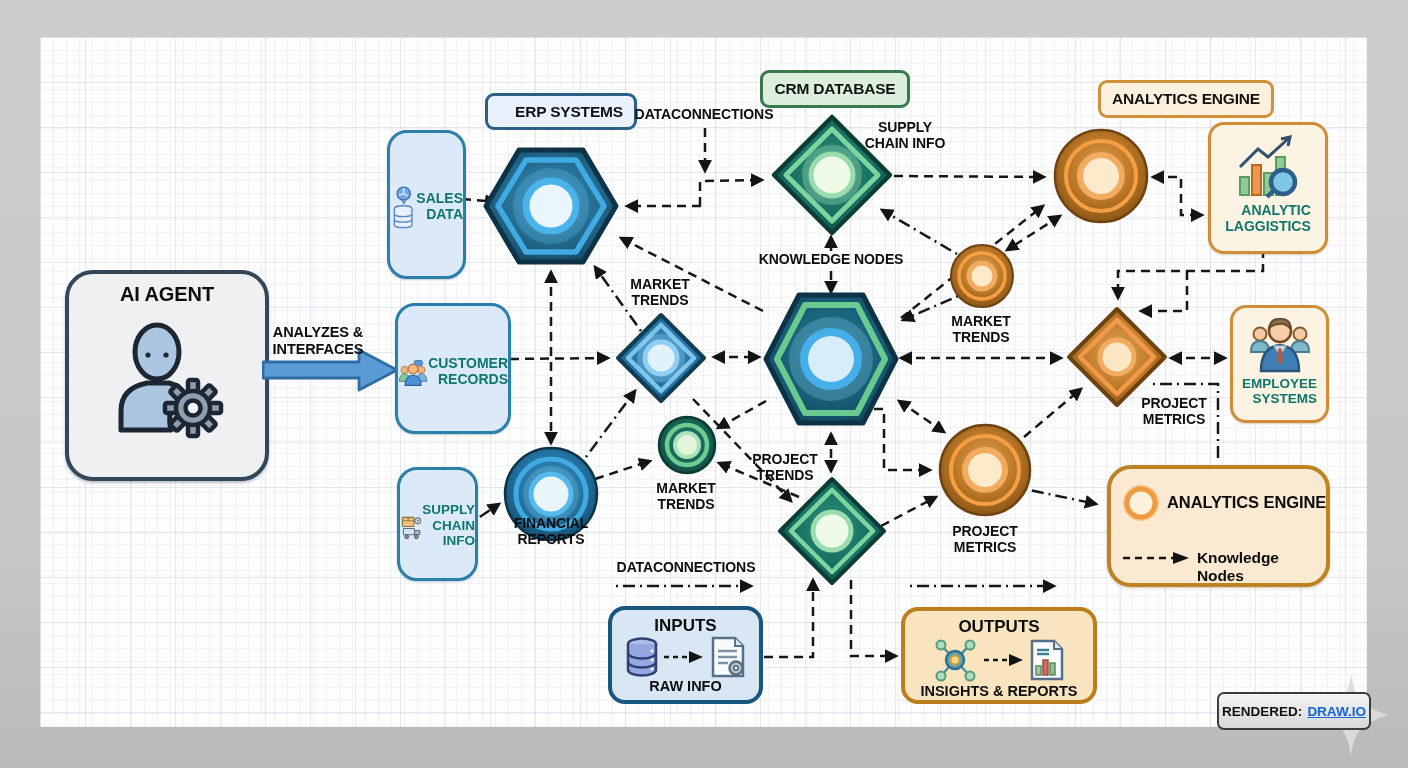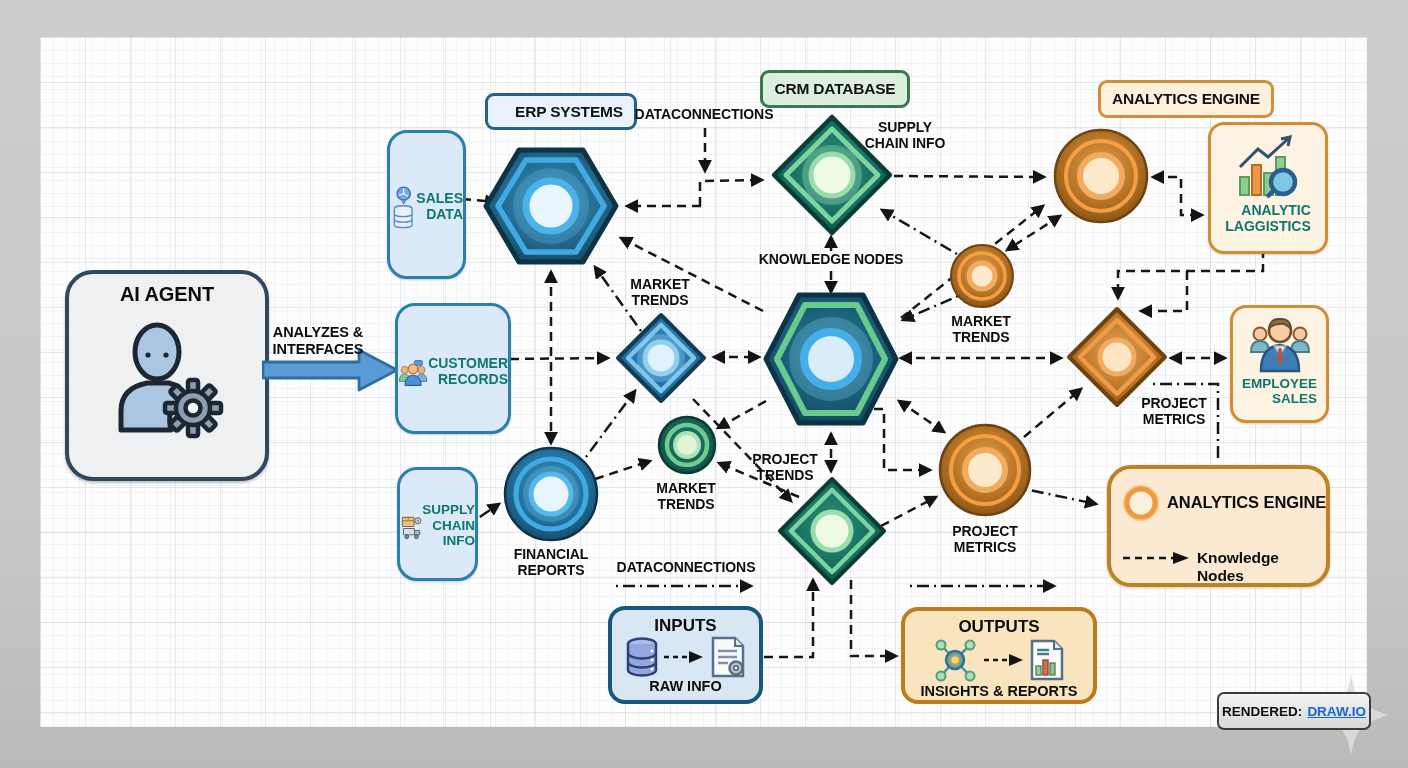"EMPLOYEE" div.boxlabel { text: SALES -> SYSTEMS }
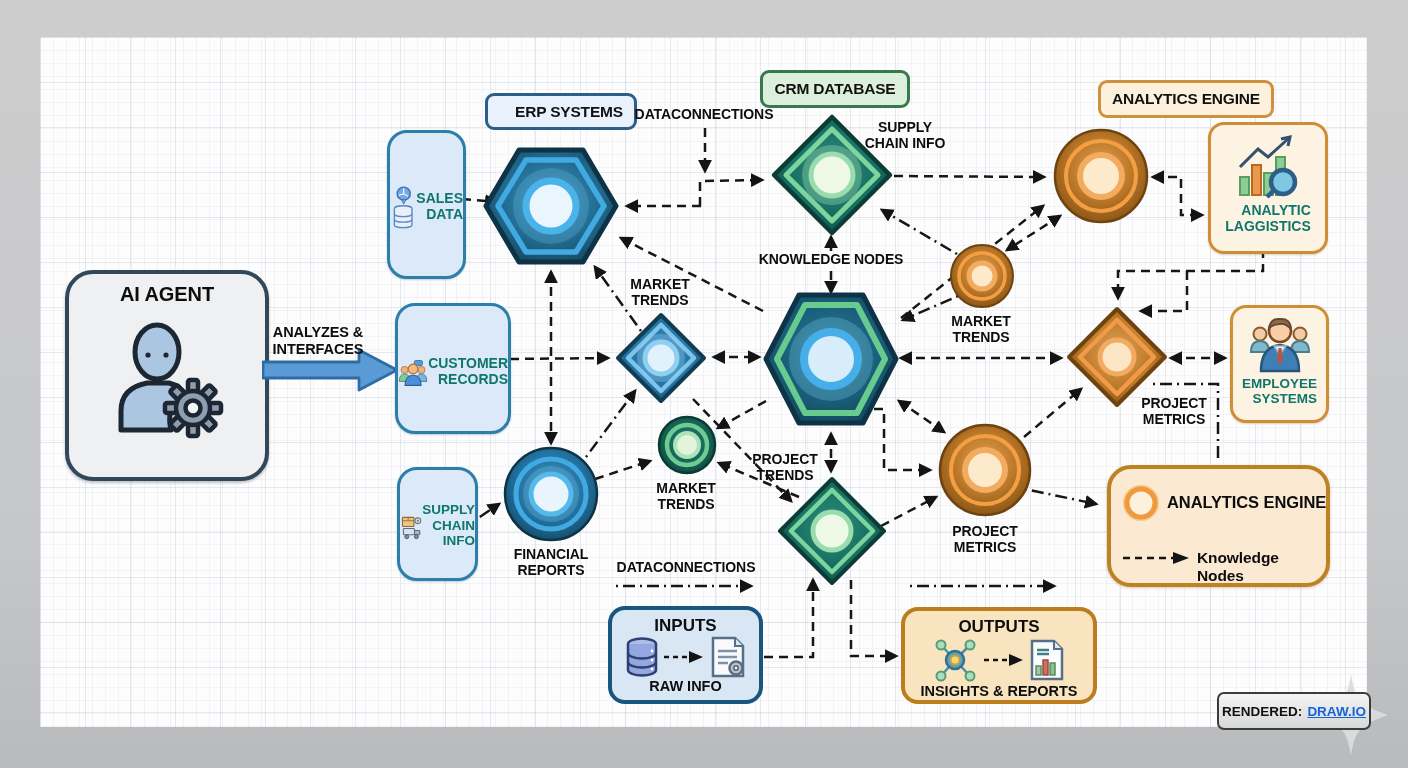"FINANCIAL" div.nlabel { top: 547px -> 516px }
